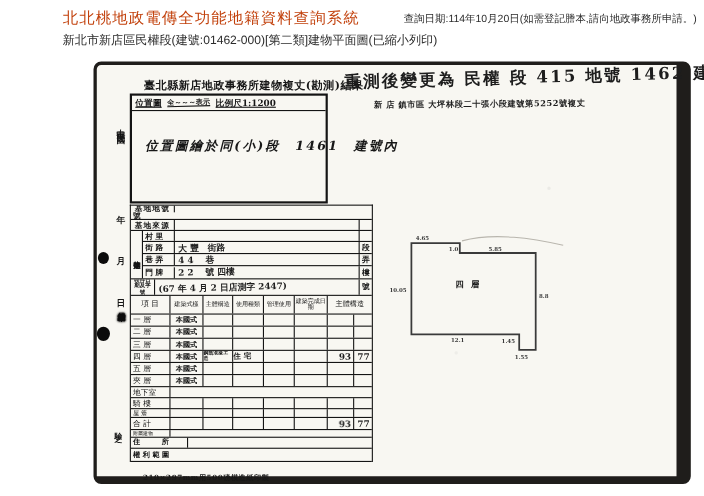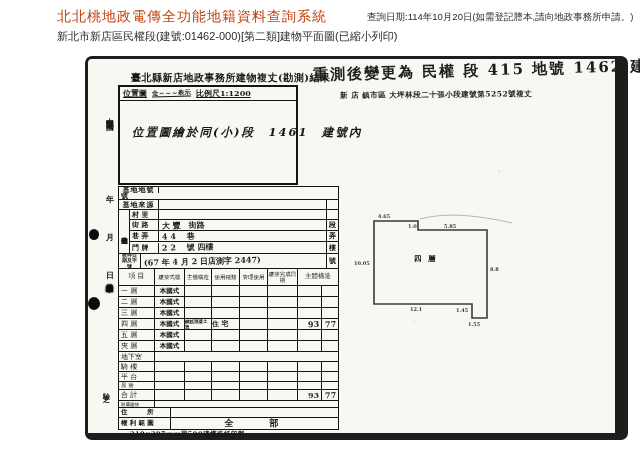"平 台" div.frow { html: <div> <div>平 台</div> <div></div> <div></div> <div></div> <div></div> <div></div> <div></div> <div></div> </div> -> none }
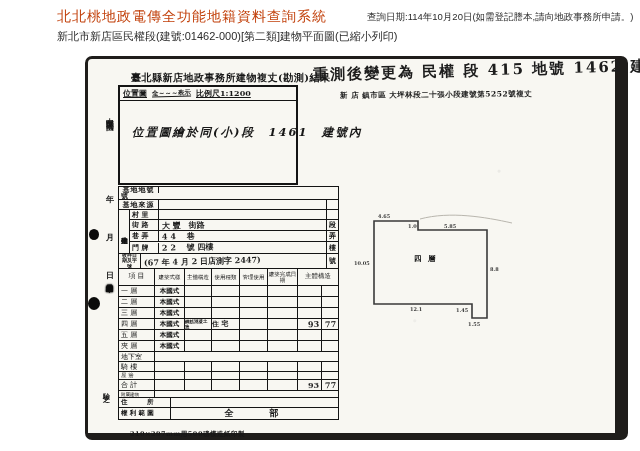"全 部" div.fcell { html: <div>全 部</div> -> none }
